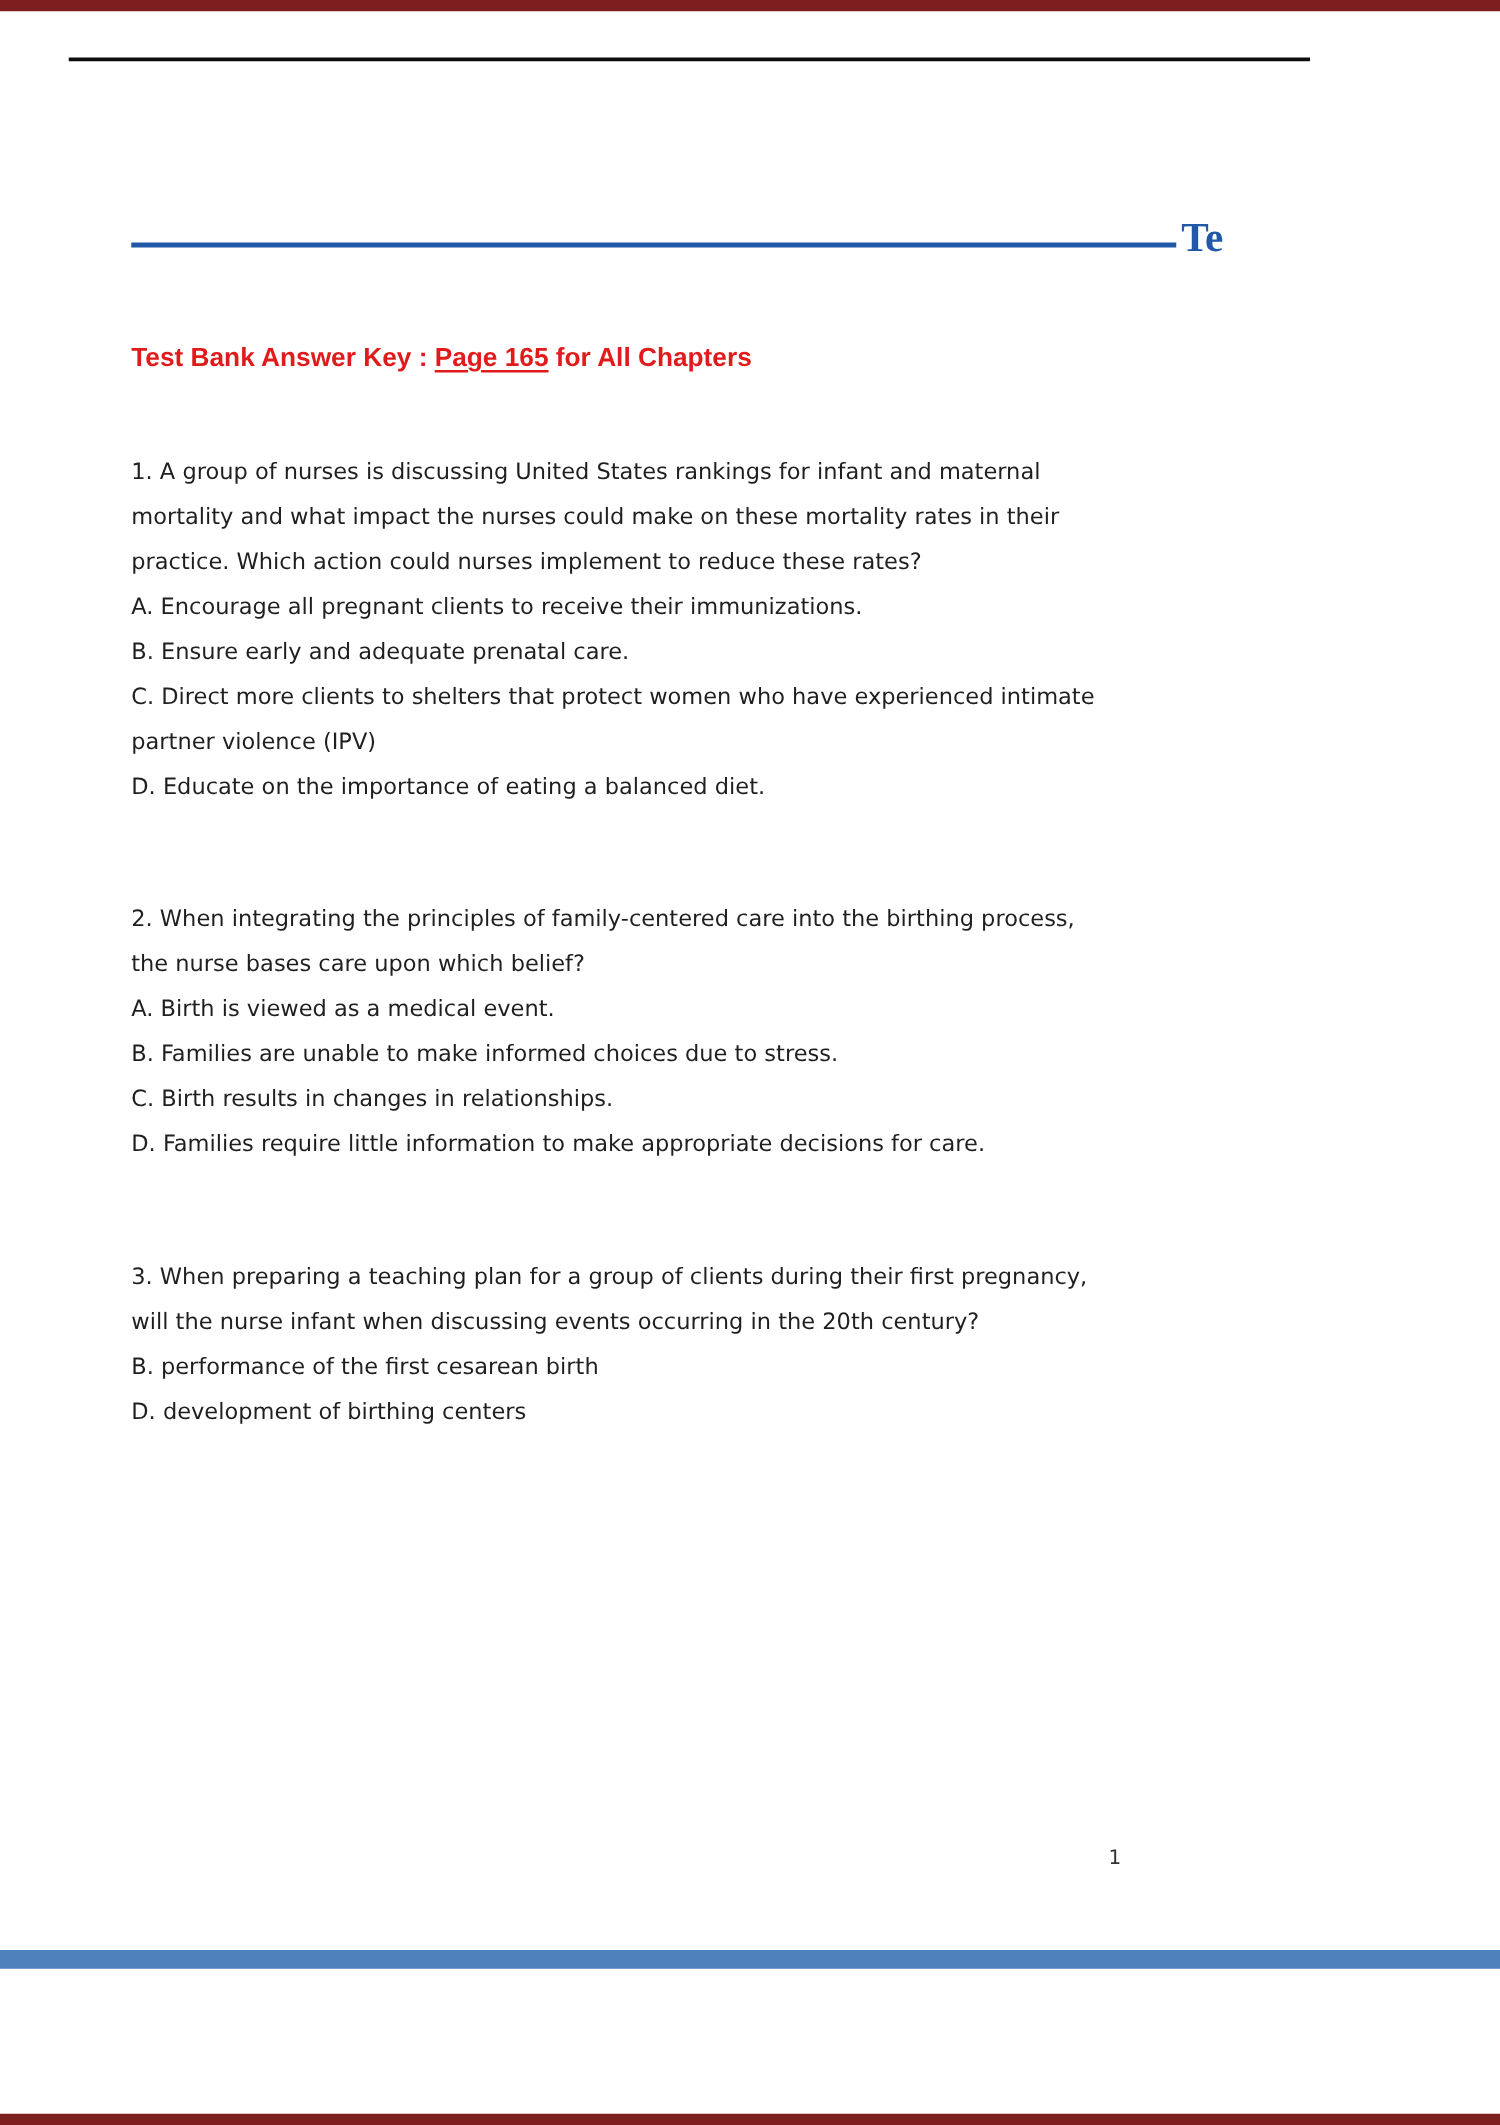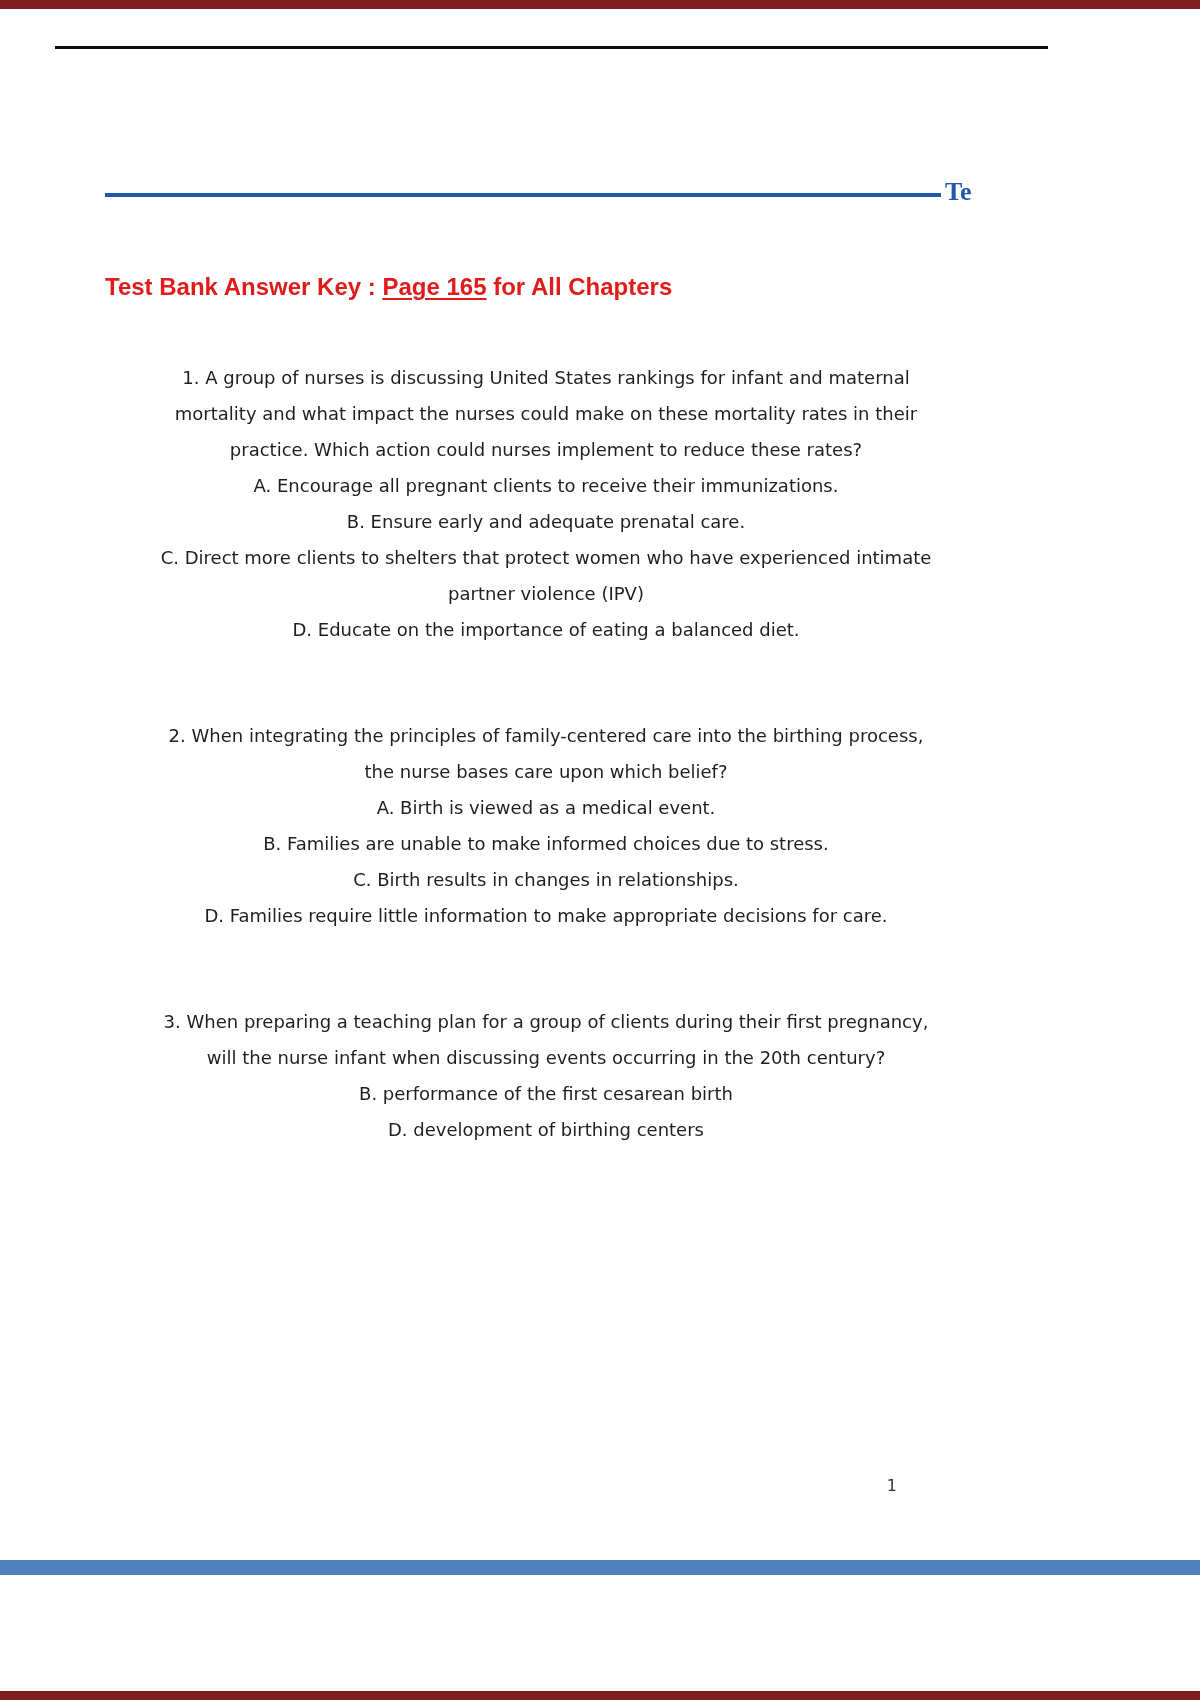"Te" .doc-title { font-size: 26px -> 33px }
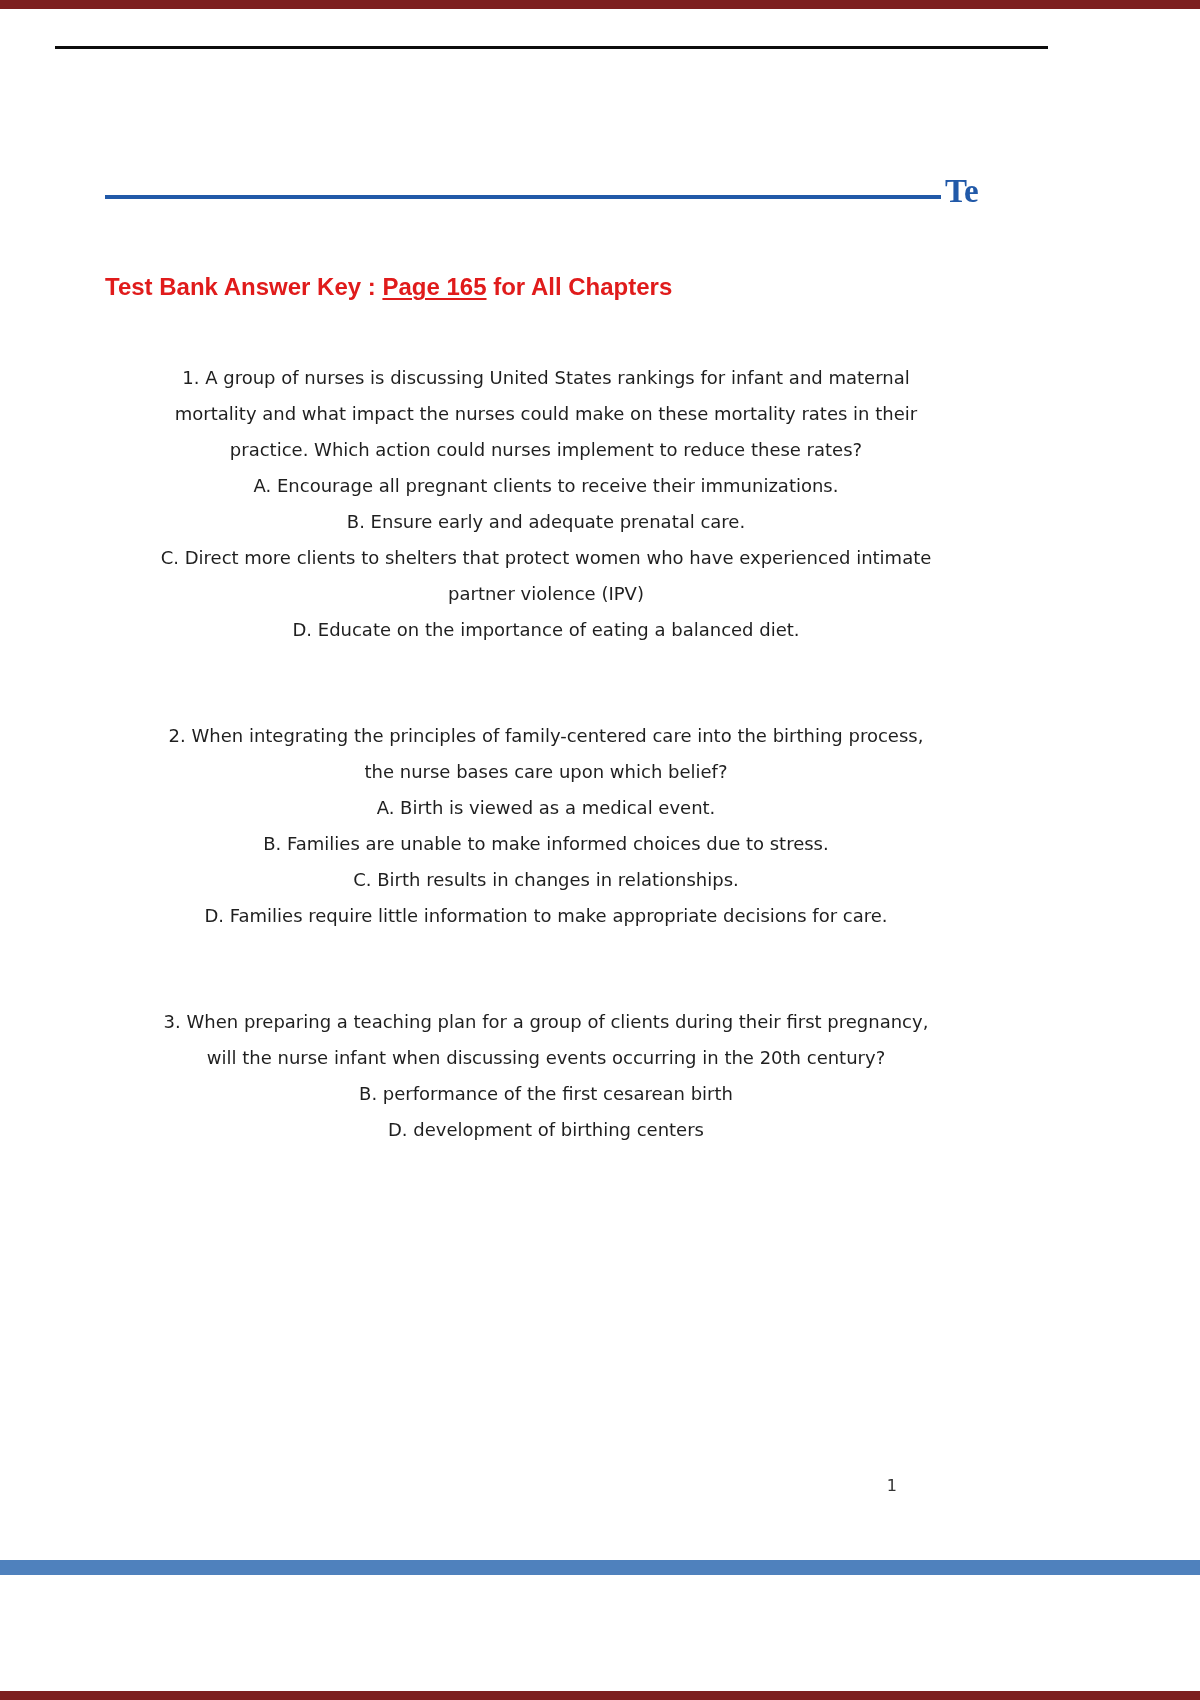"Test Bank Answer Key :" .answer-key { font-size: 24px -> 21px }
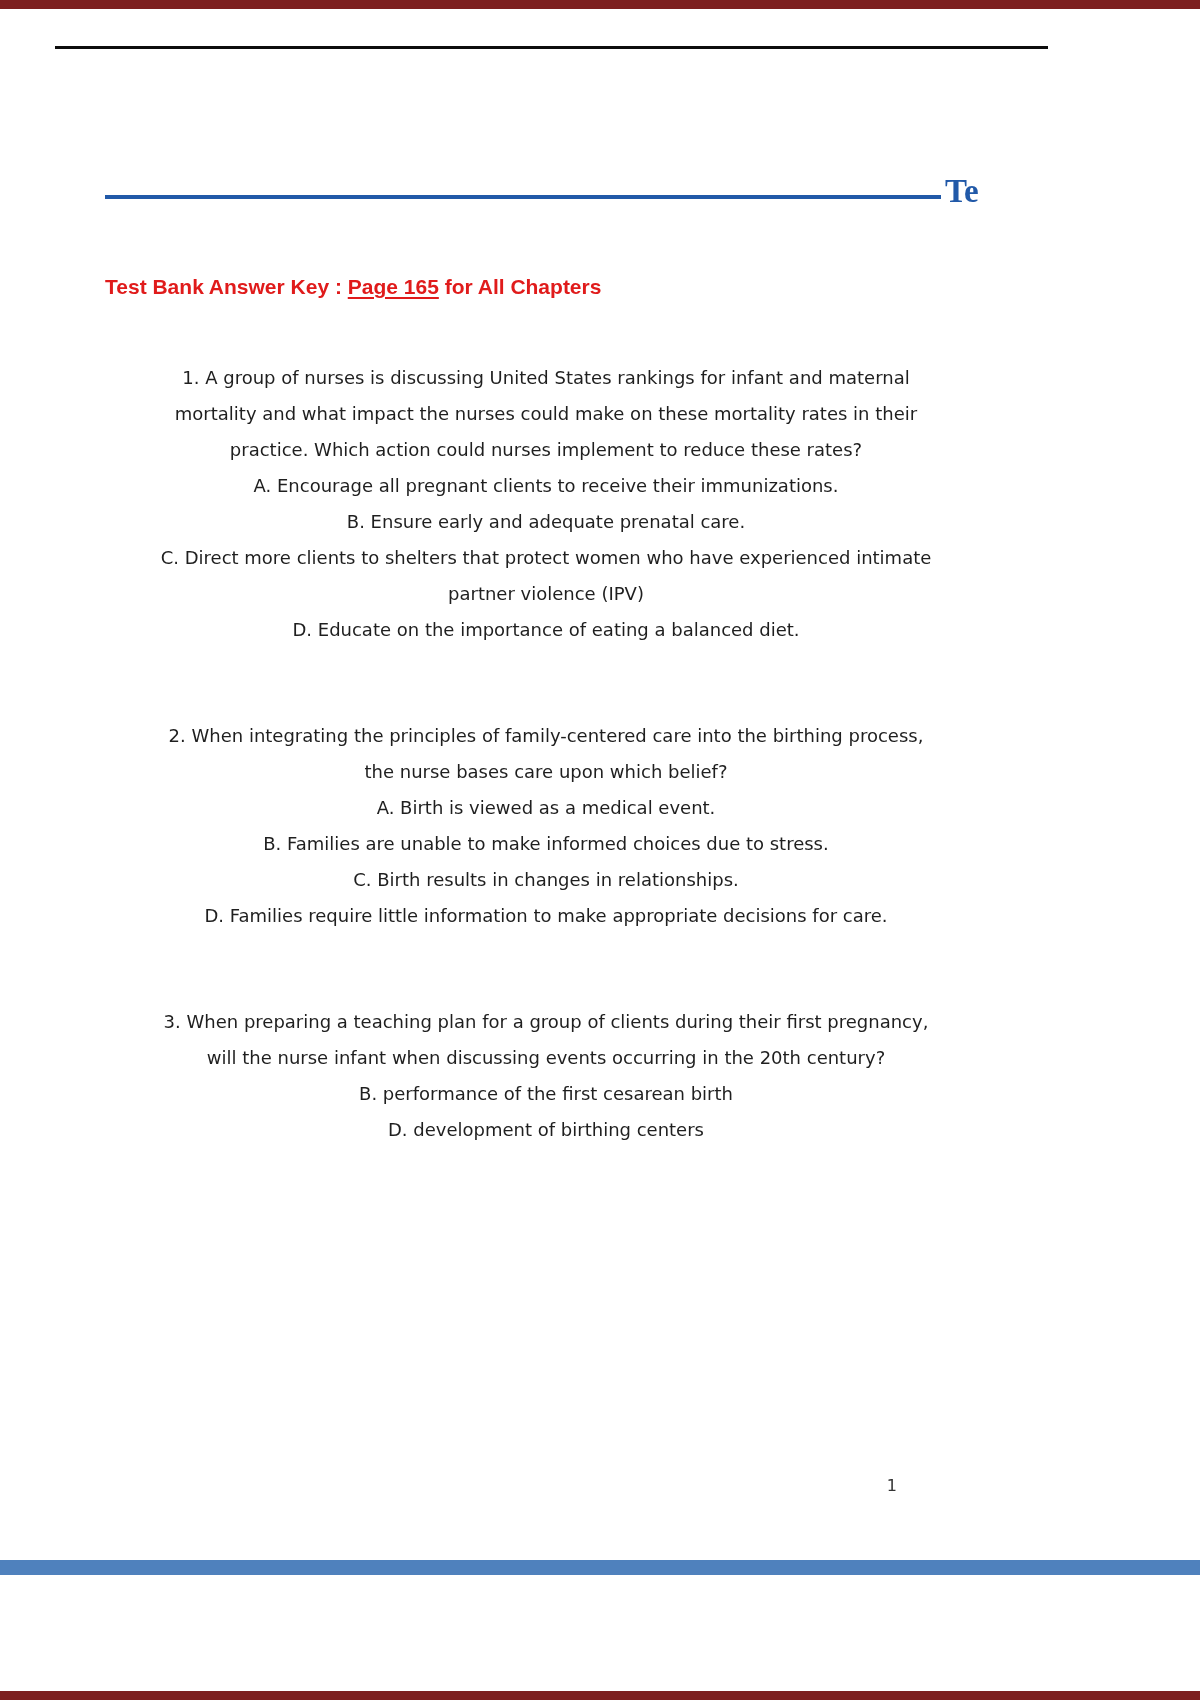"1. A group of nurses" .question-block { text-align: center -> none }
